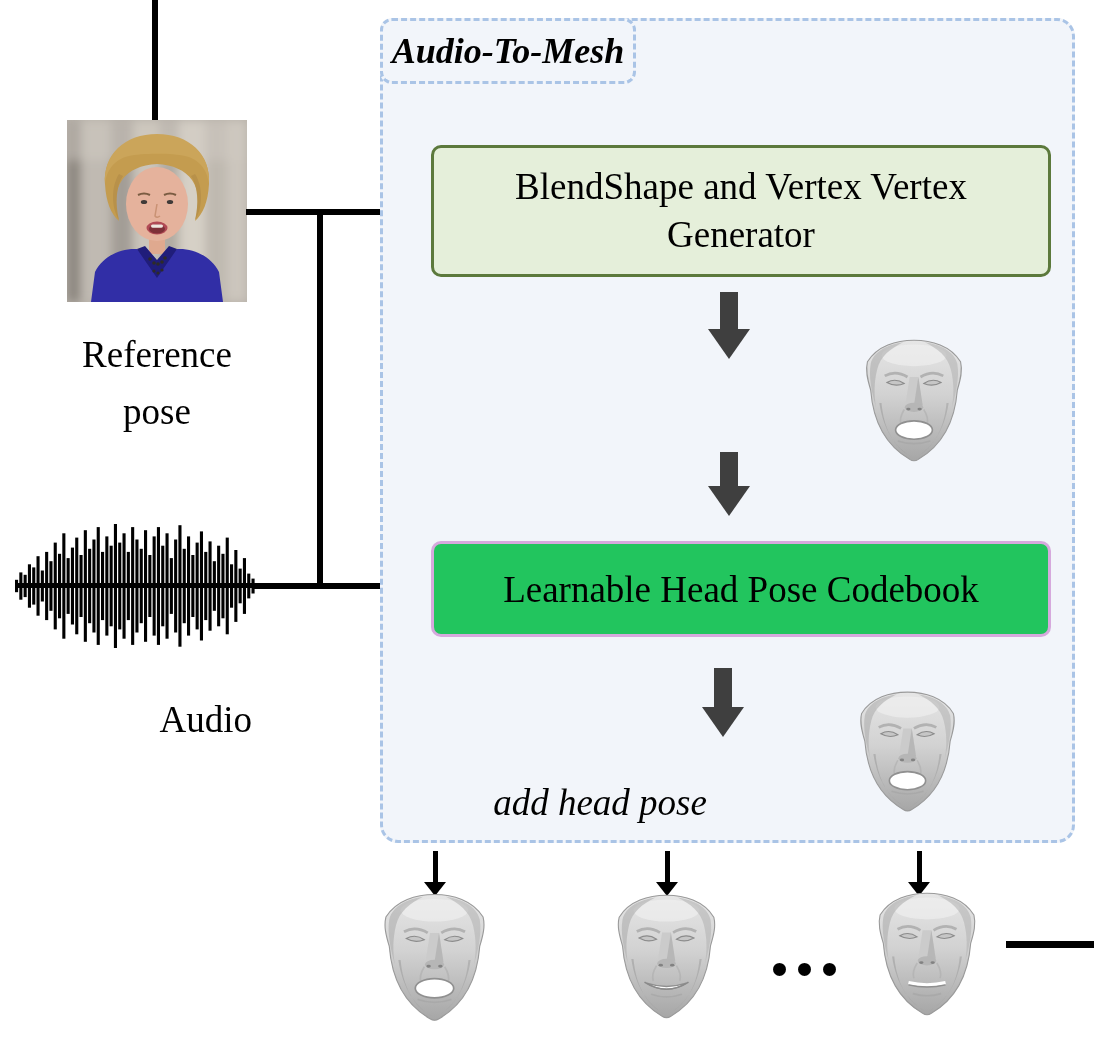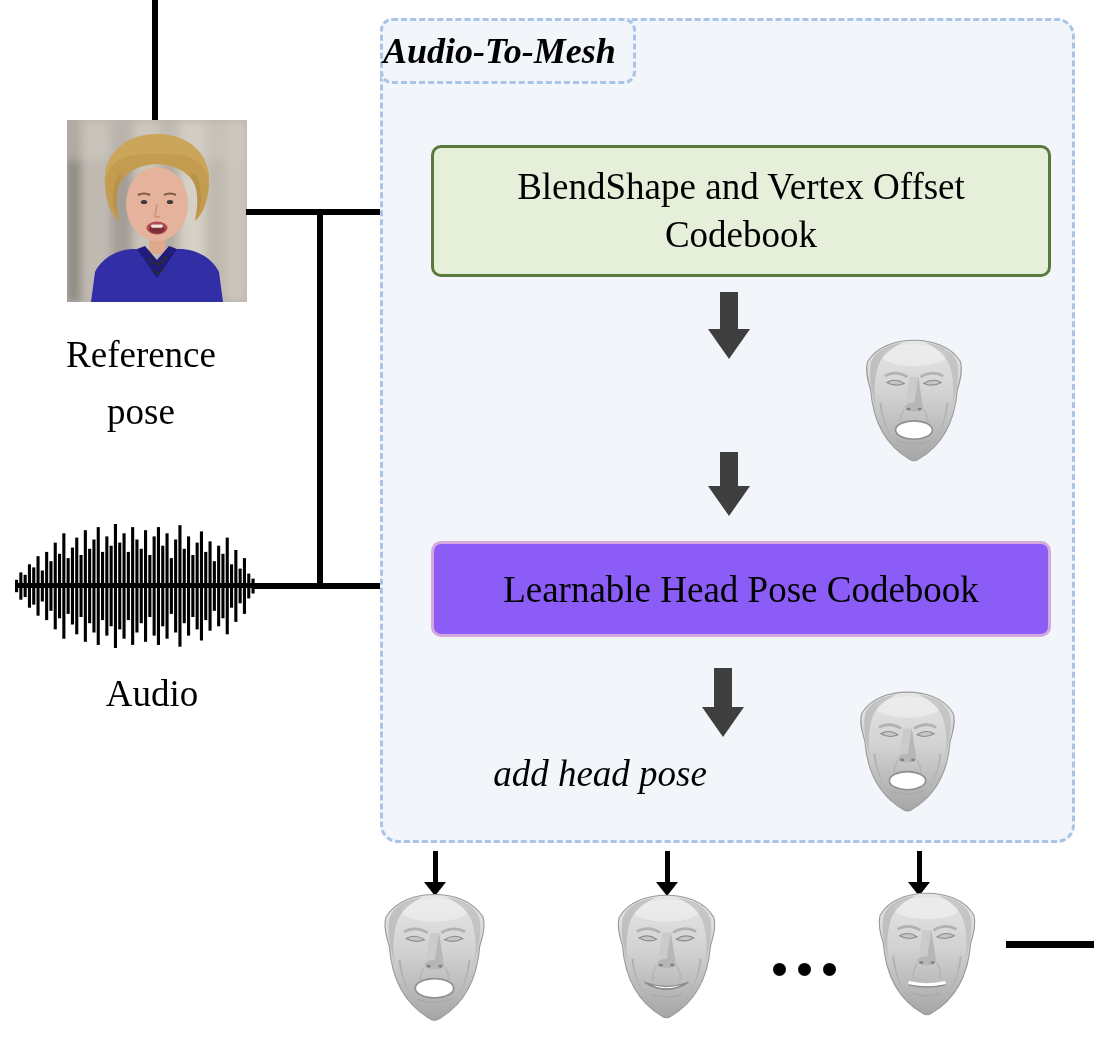"Audio-To-Mesh" #module-tab { justify-content: none -> center }
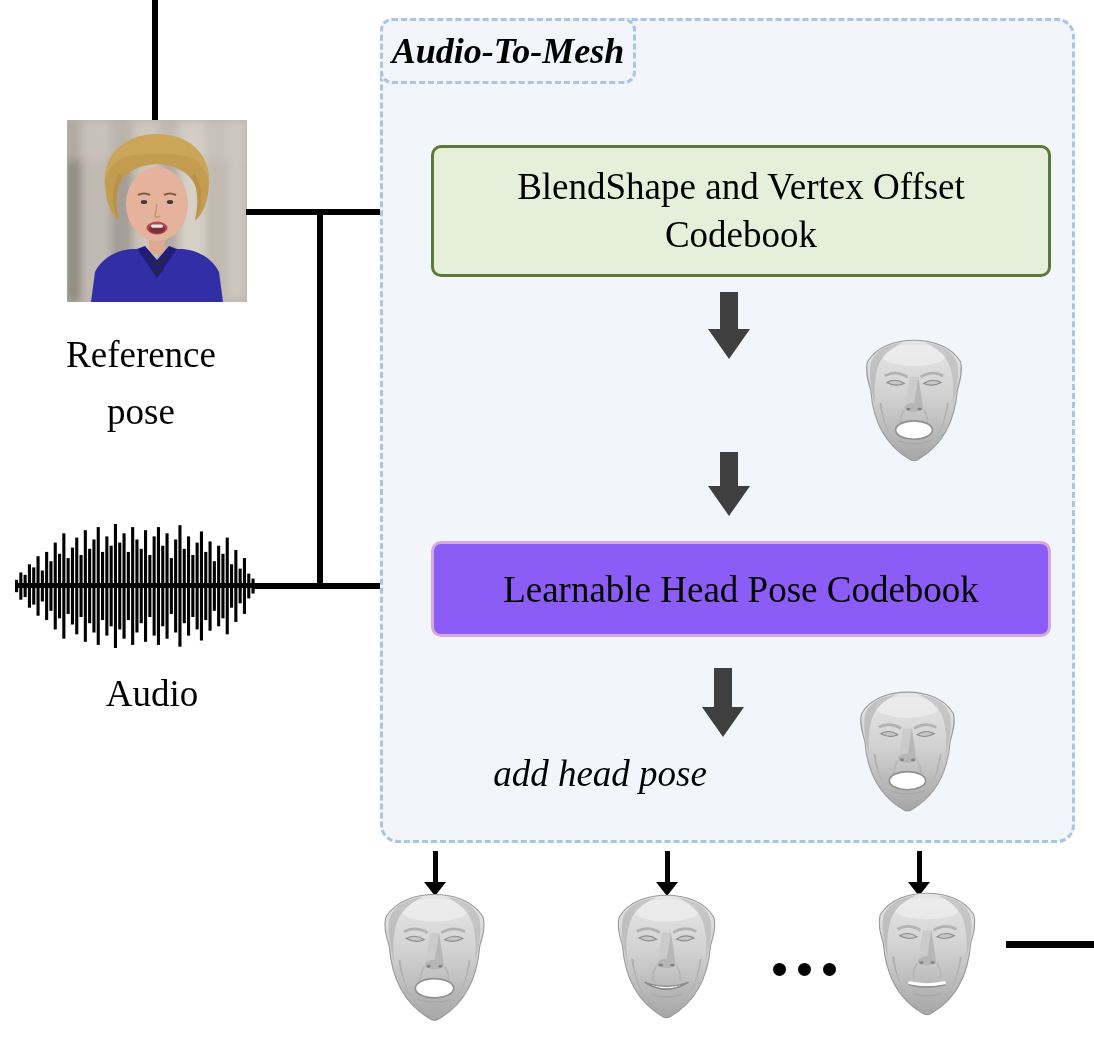"BlendShape and Vertex Offset Codebook" span { text: Offset Codebook -> Vertex Generator }
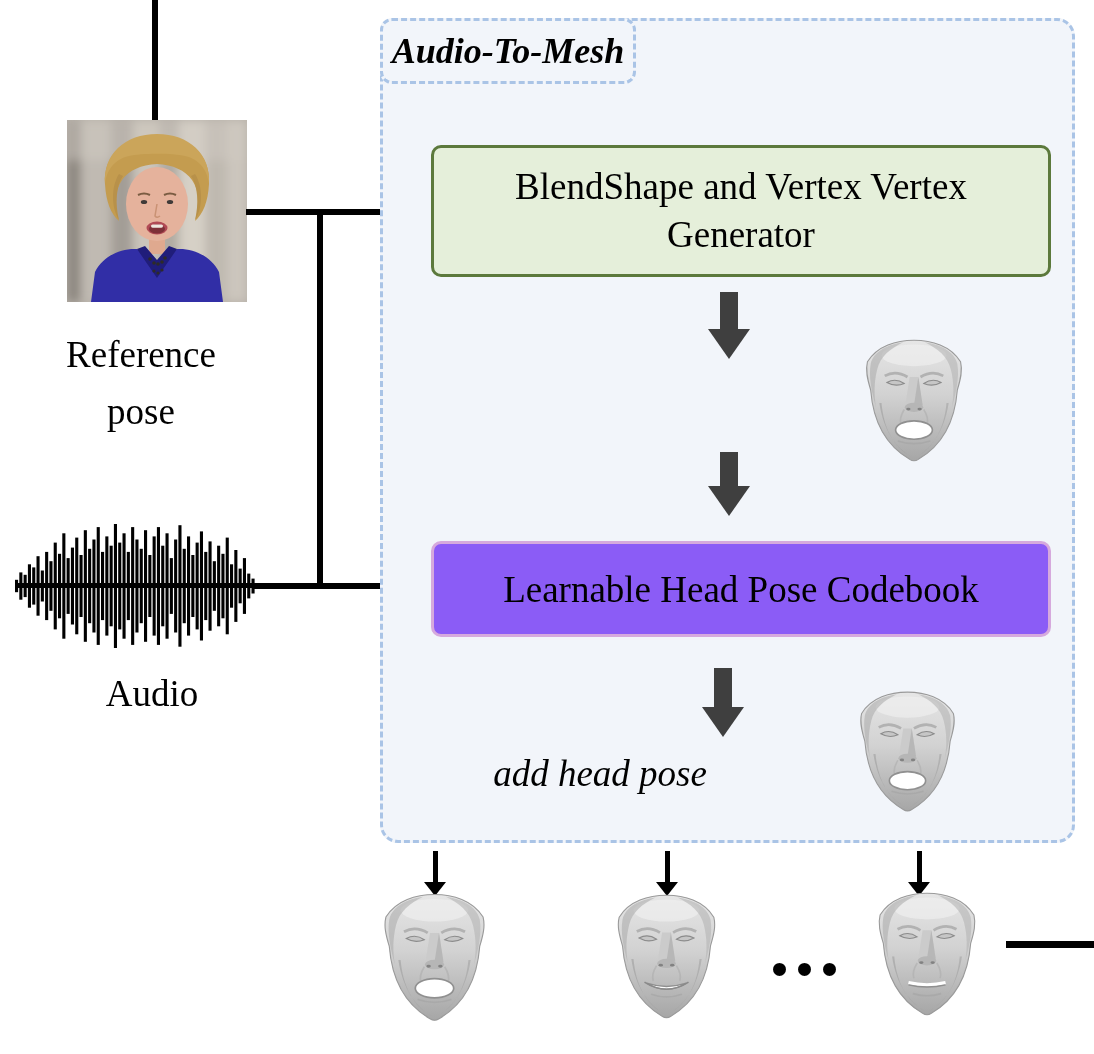"Reference" div.caption { left: 16px -> 32px }
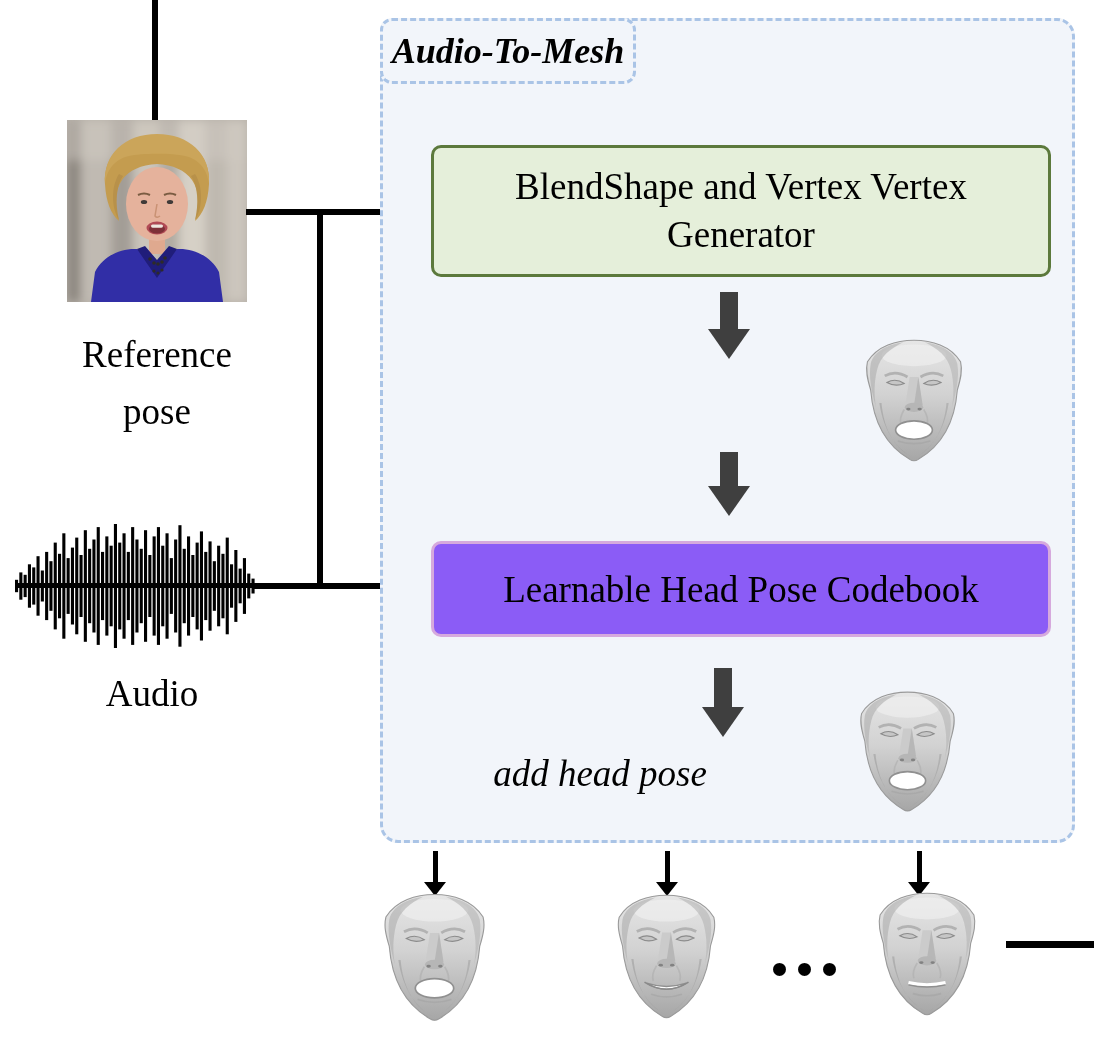"Learnable Head Pose Codebook" #block-codebook { background: #8b5cf6 -> #22c55e }
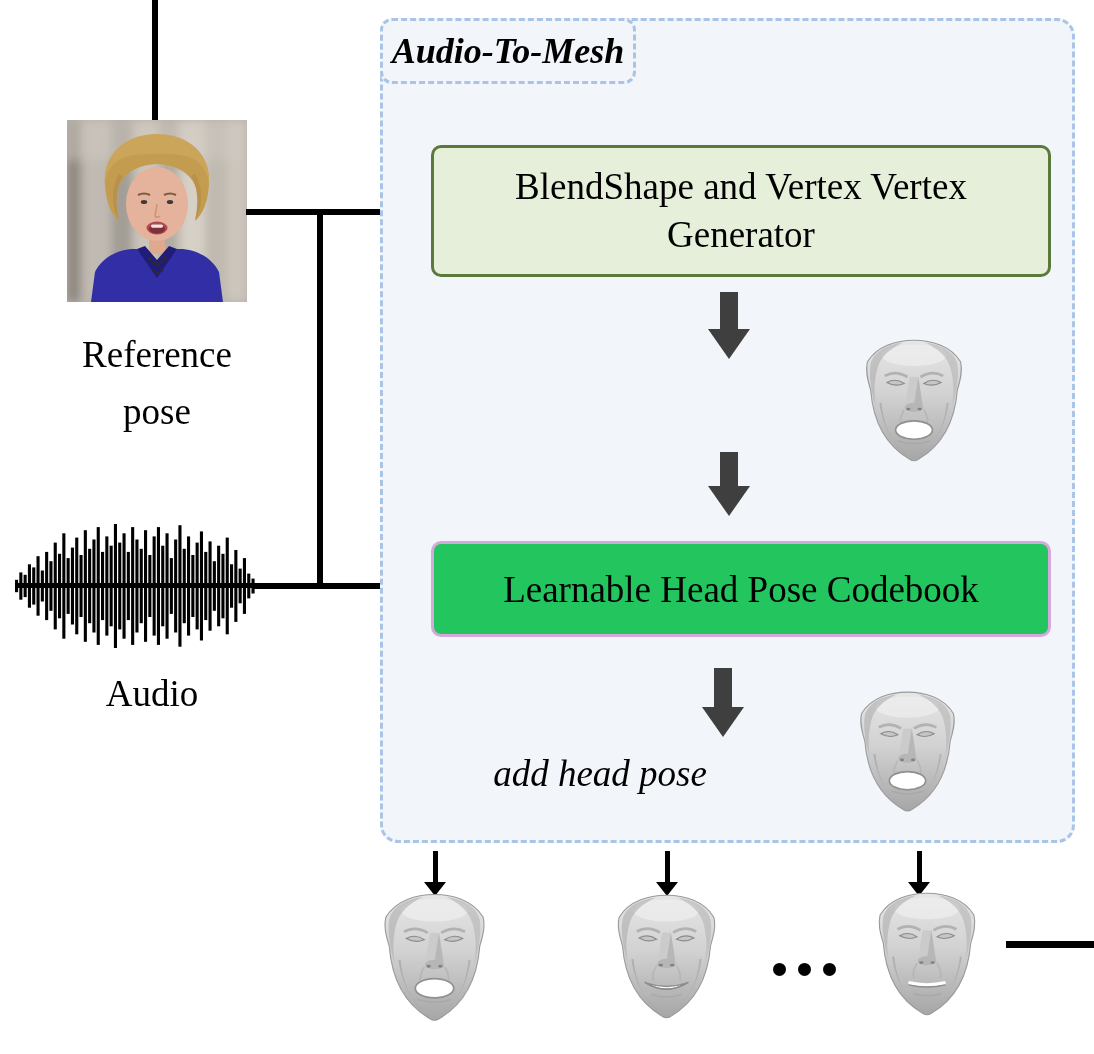"Audio" div.caption { text-align: none -> right; top: 672px -> 698px }
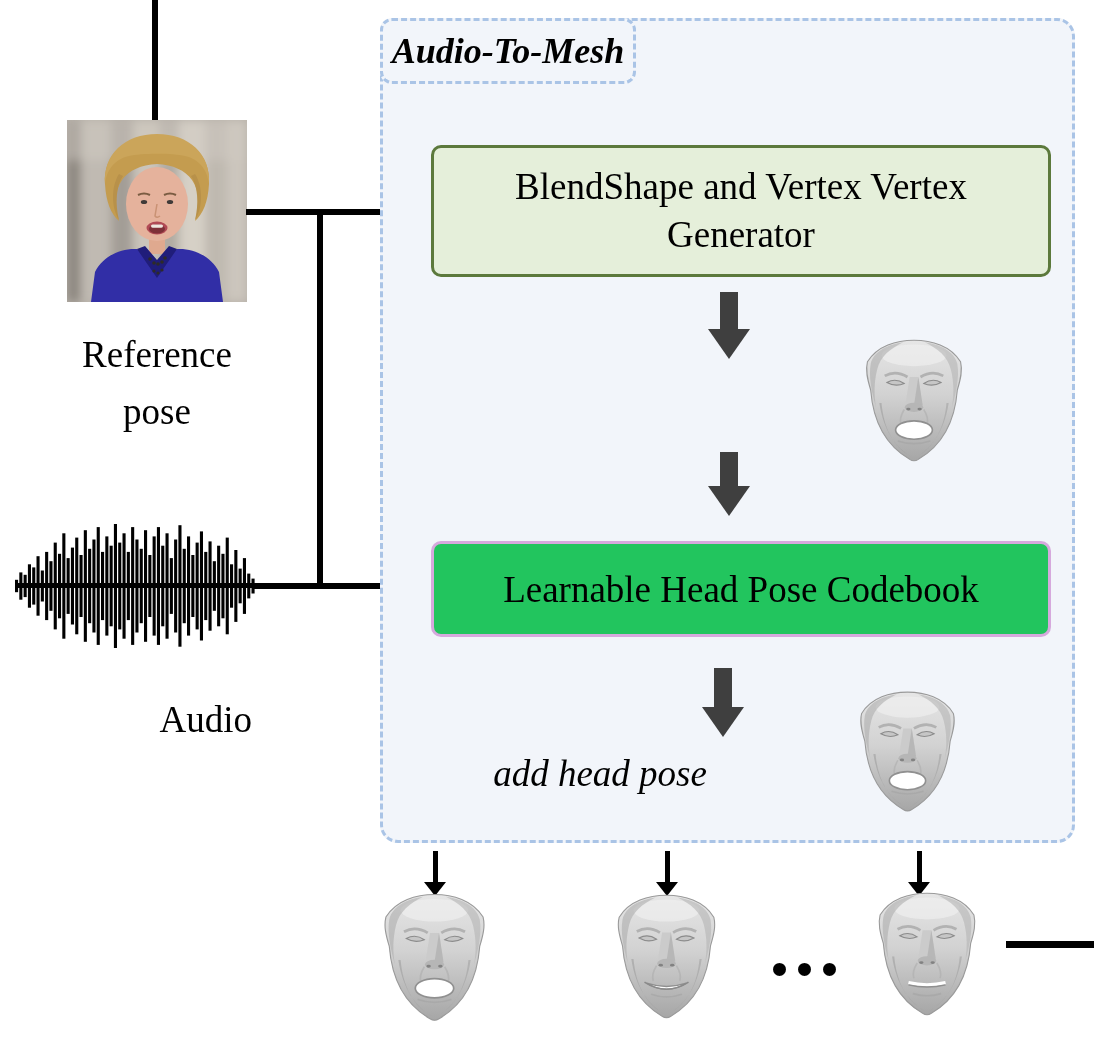"add head pose" div.annot { top: 752px -> 781px }
